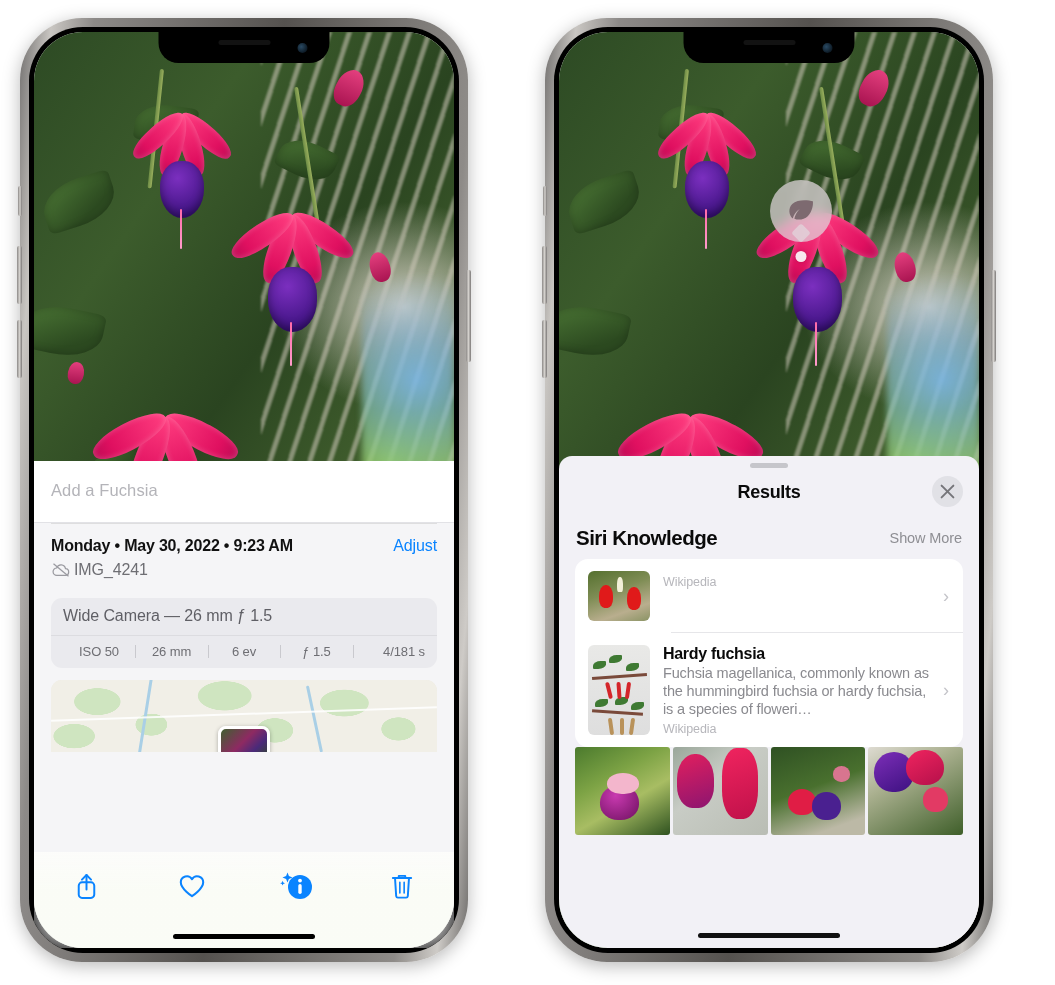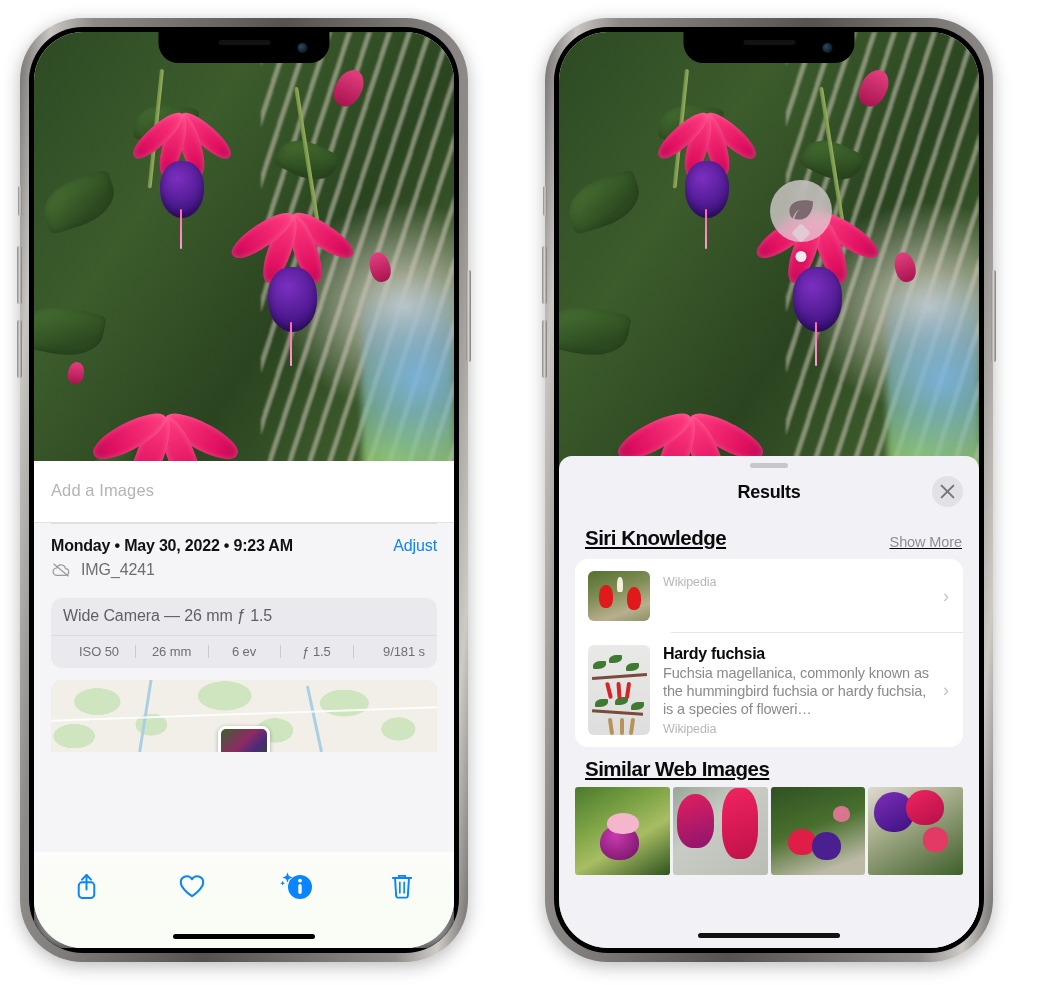"Add a Images" div.caption-placeholder { text: Images -> Fuchsia }
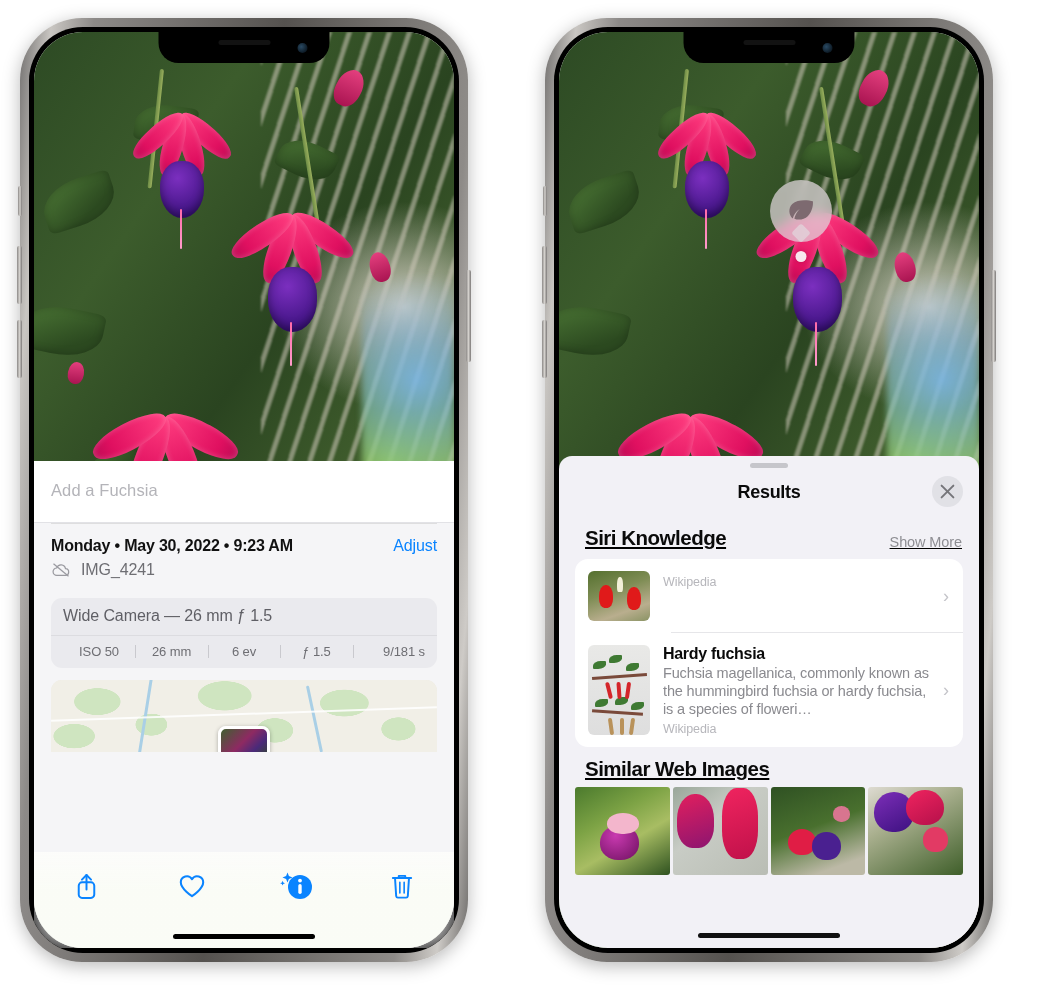"Siri Knowledge" .sec-head { align-items: flex-end -> center; padding: 10px 17px 9px 26px -> 10px 17px 9px 17px; text-decoration: underline -> none }
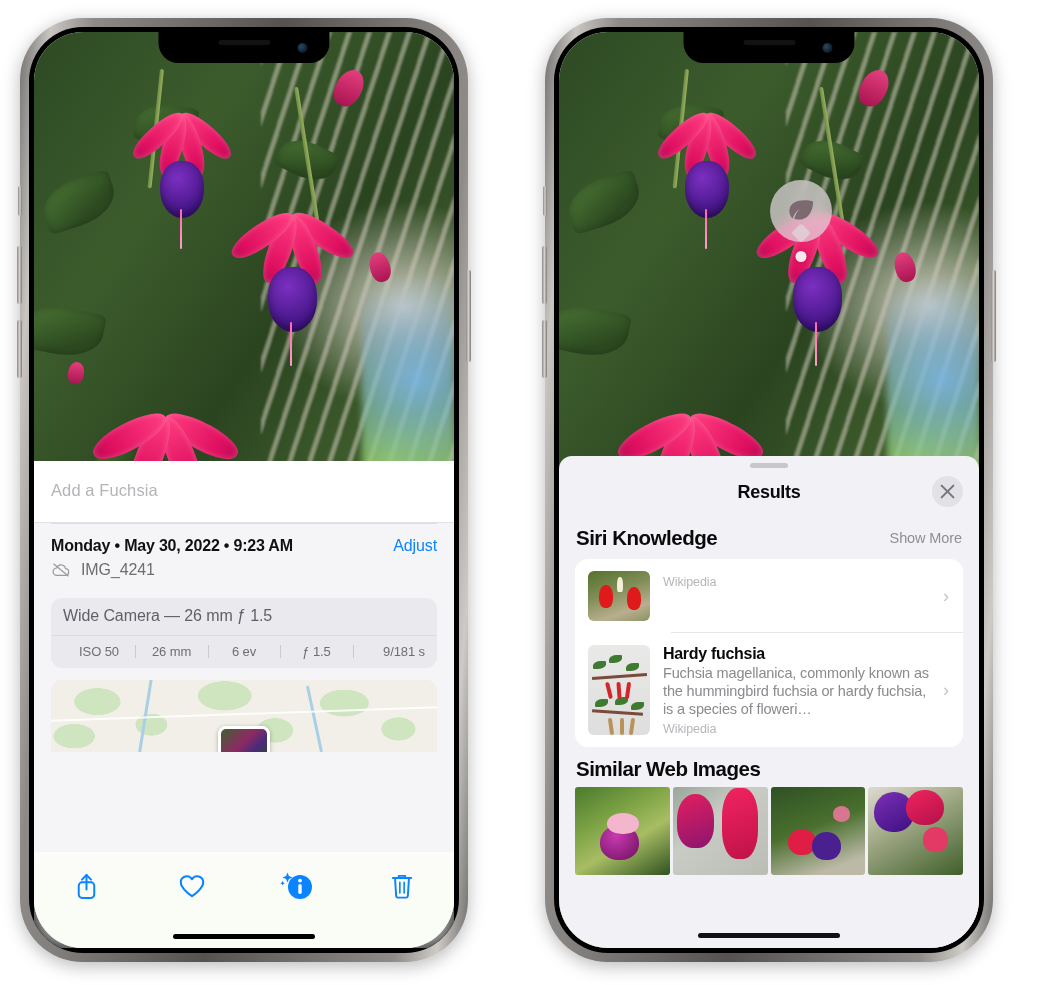"IMG_4241" .meta-file { gap: 10px -> 3px }
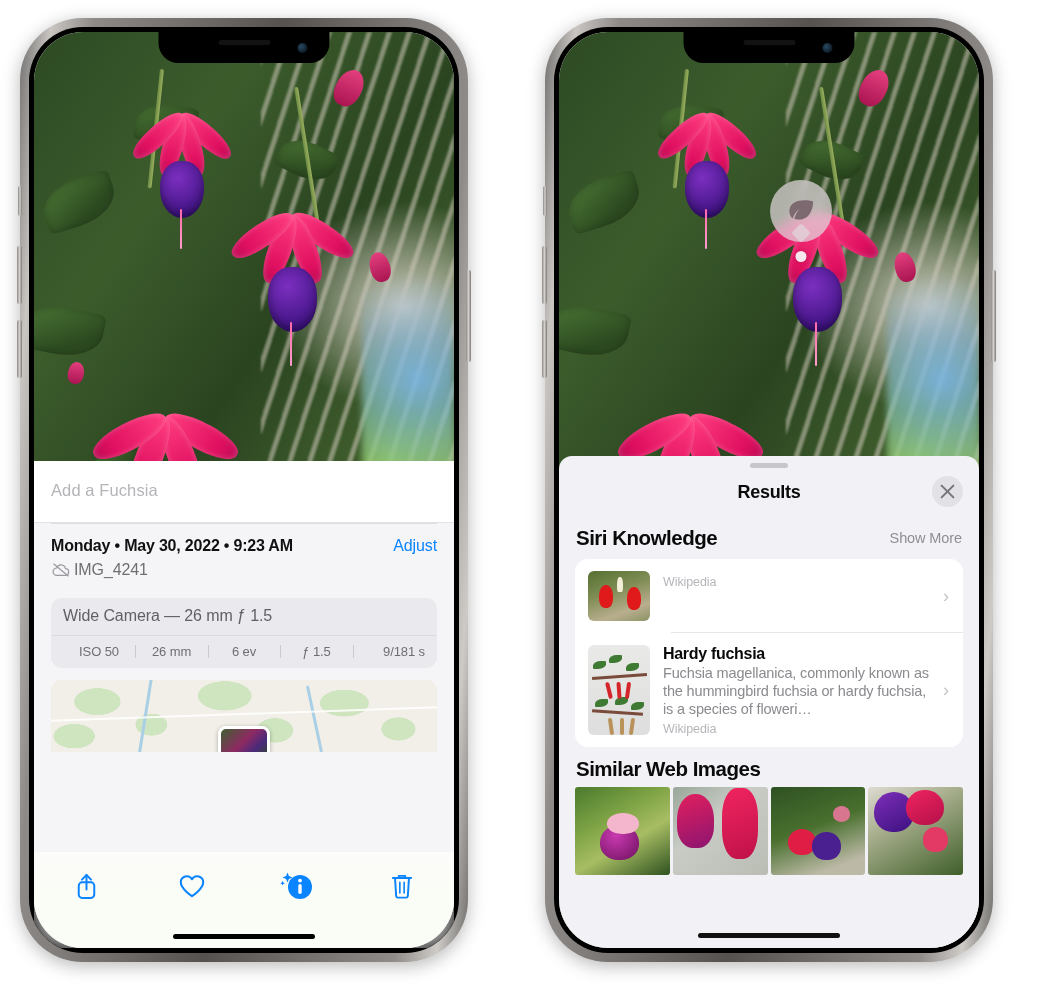"9/181 s" span.exif-item { text: 9/181 -> 4/181 }
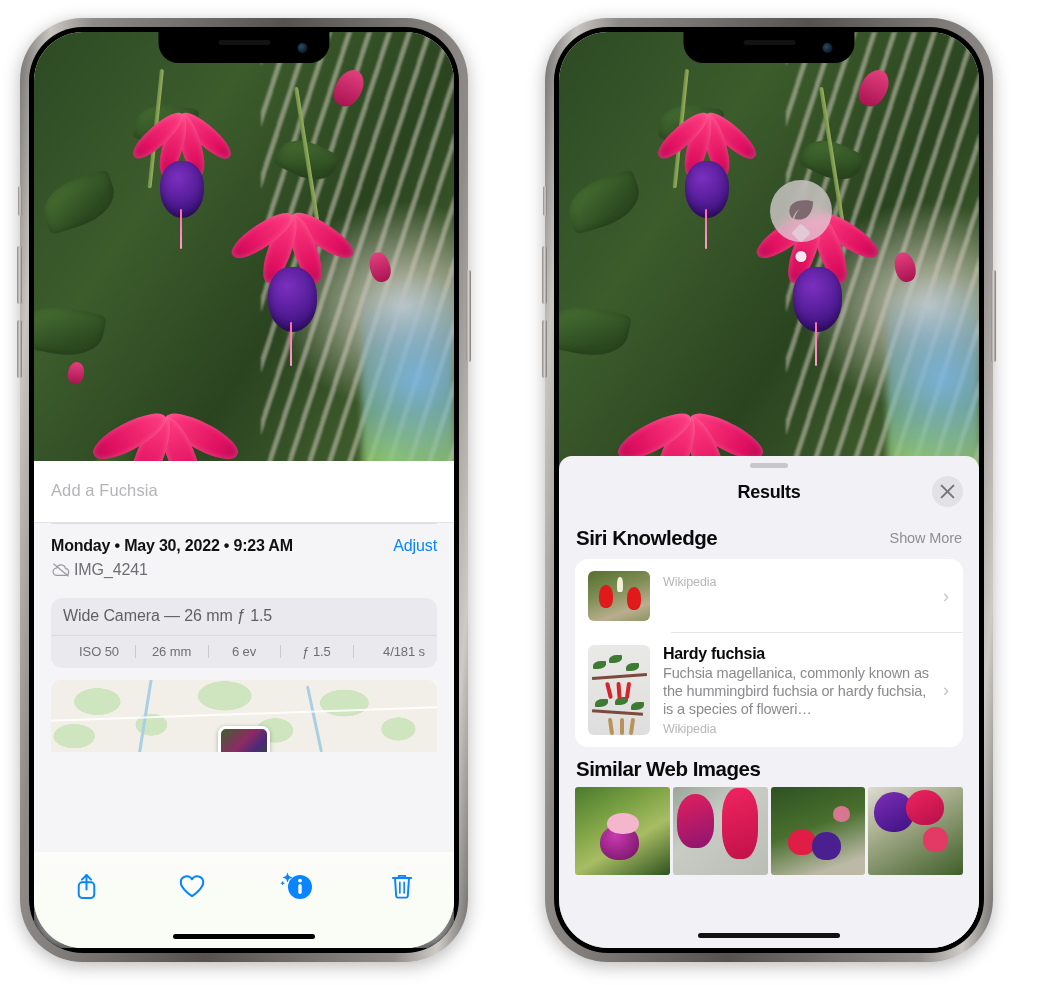"Similar Web Images" div.sec-head { html: <div> <span>Similar Web Images</span> </div> -> none }
